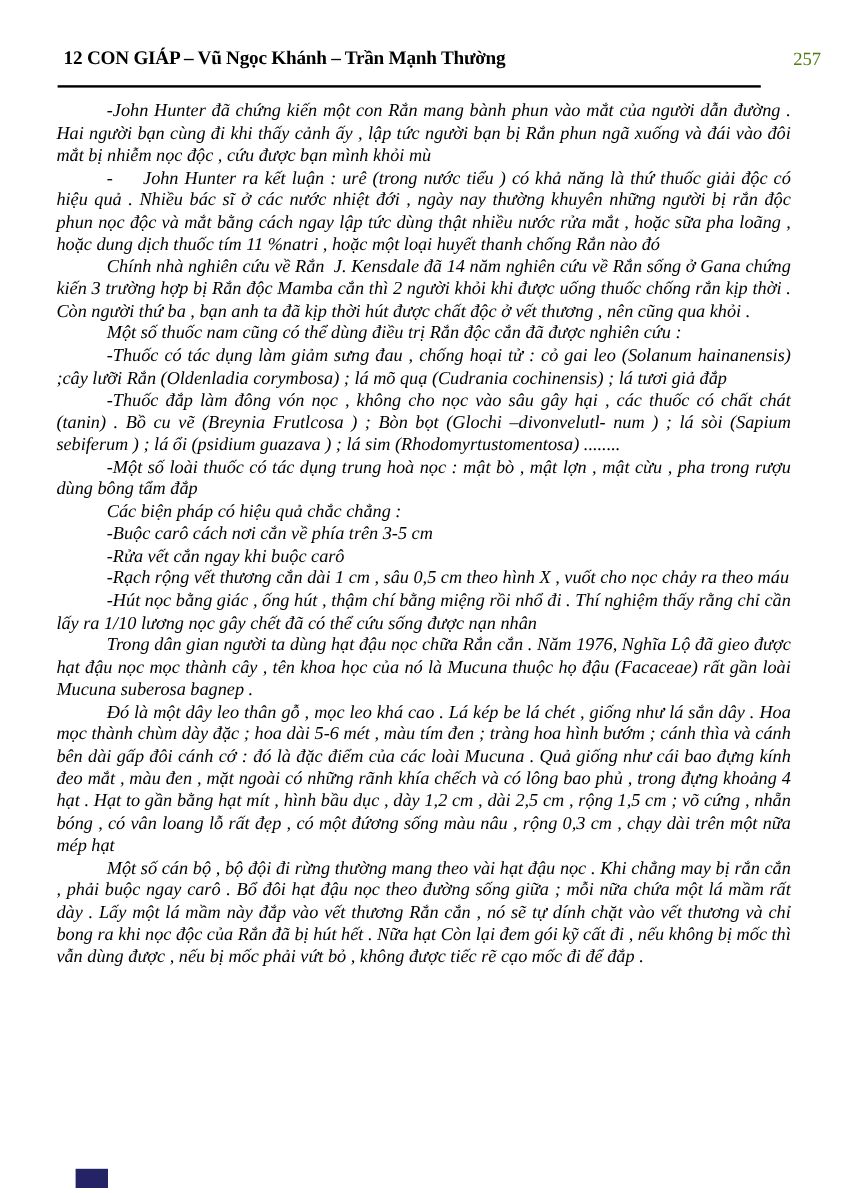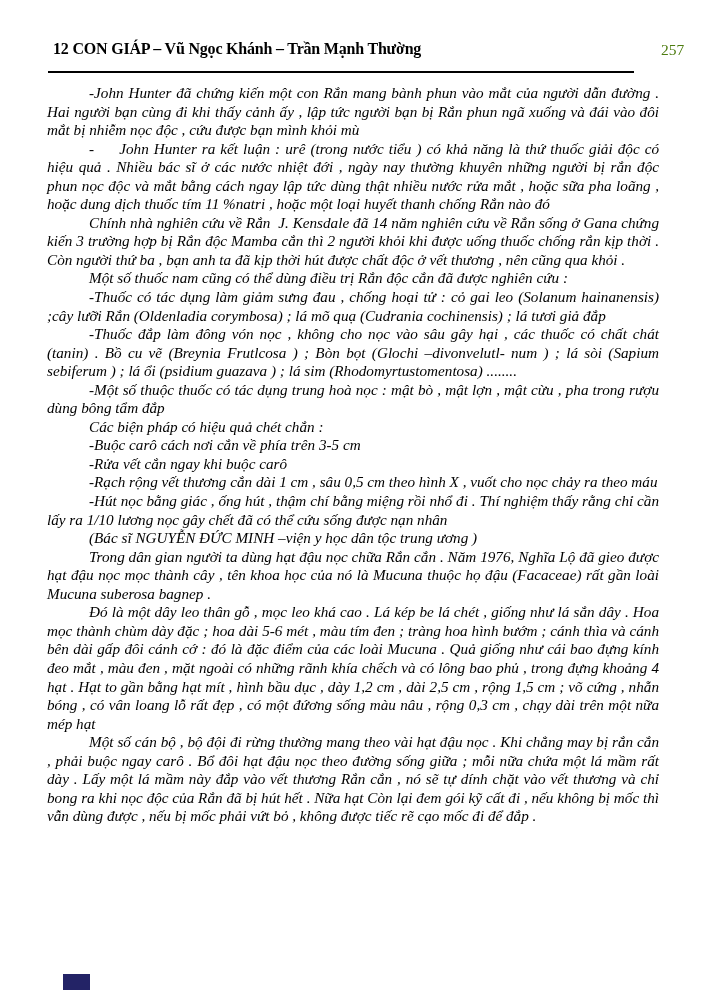"-Một số thuộc thuốc có" p { text: thuộc -> loài }
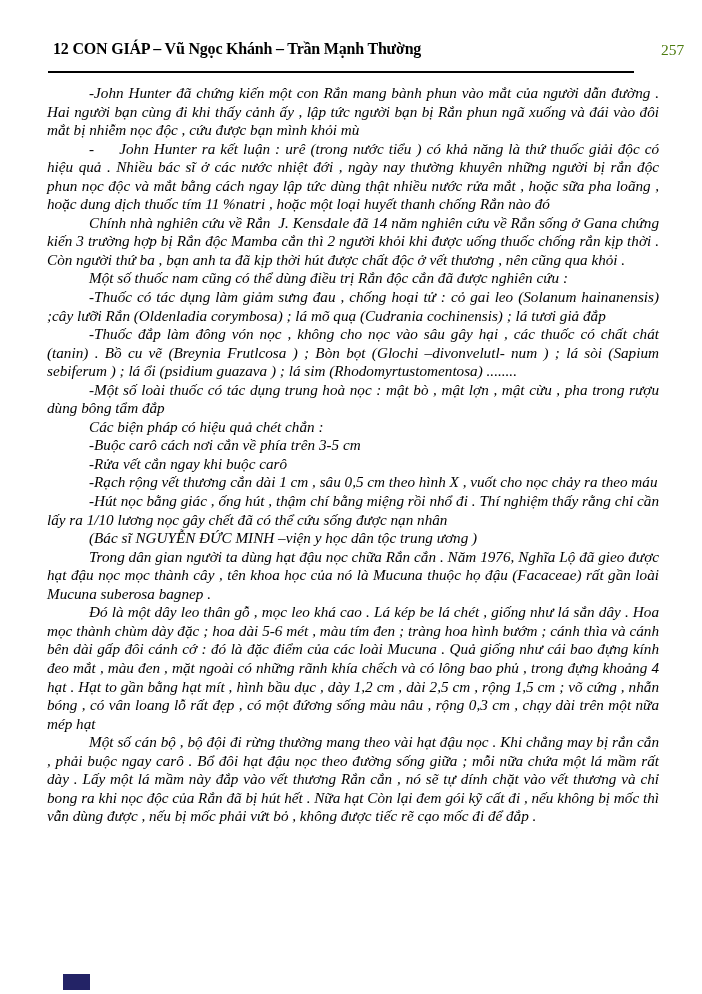"Các biện pháp có hiệu" p { text: chét chắn -> chắc chẳng }
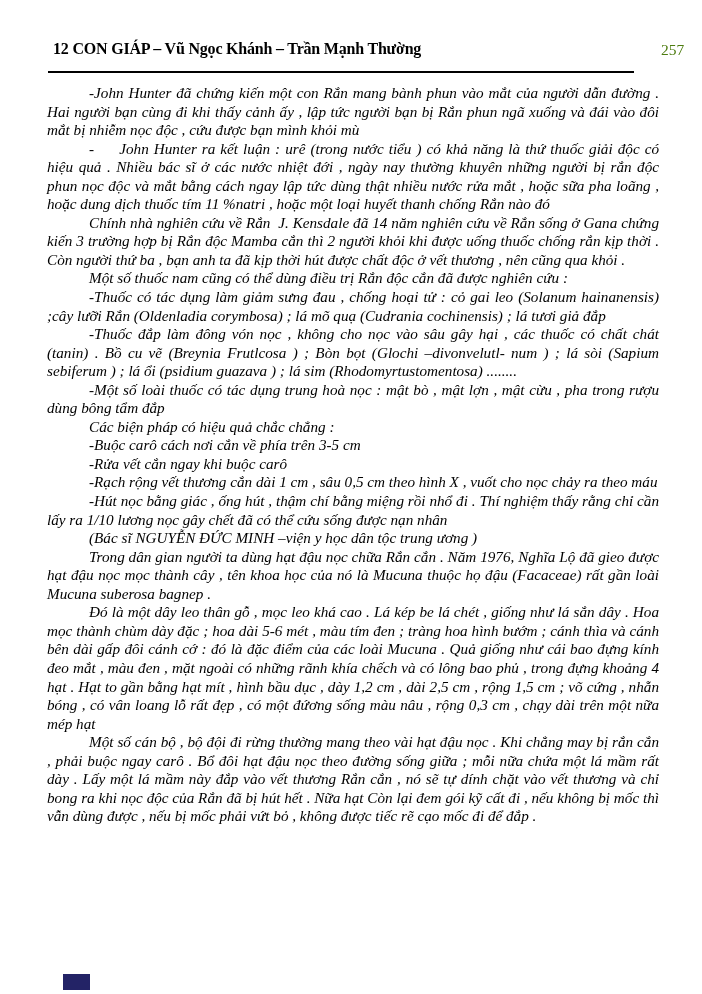"(Bác sĩ NGUYỄN ĐỨC MINH" p { html: <p>(Bác sĩ NGUYỄN ĐỨC MINH –viện y học dân tộc trung ương )</p> -> none }
